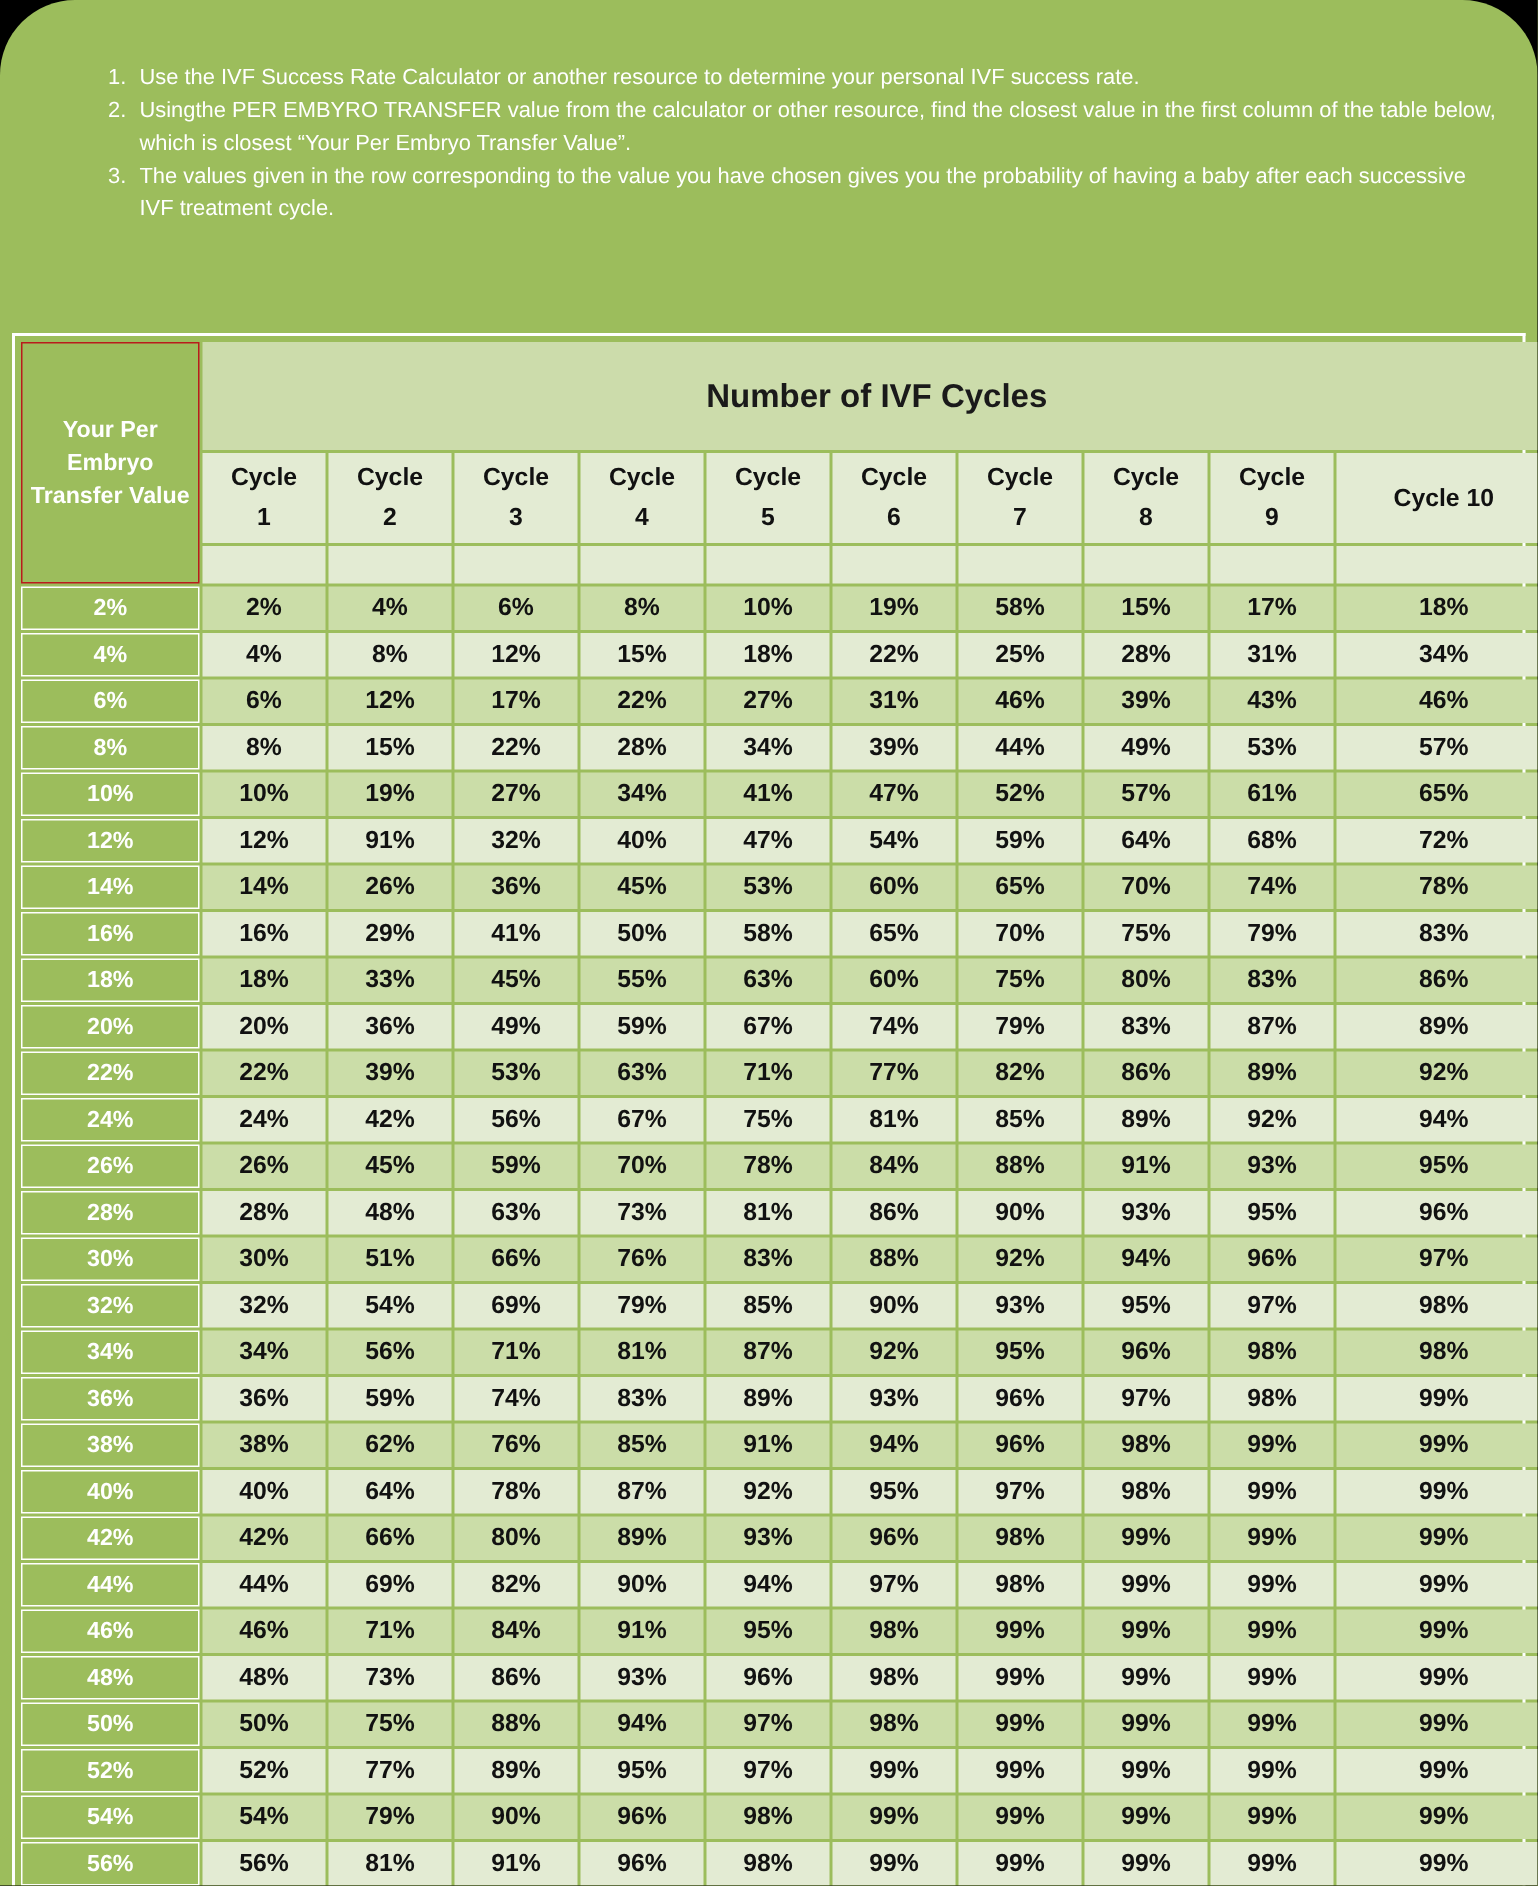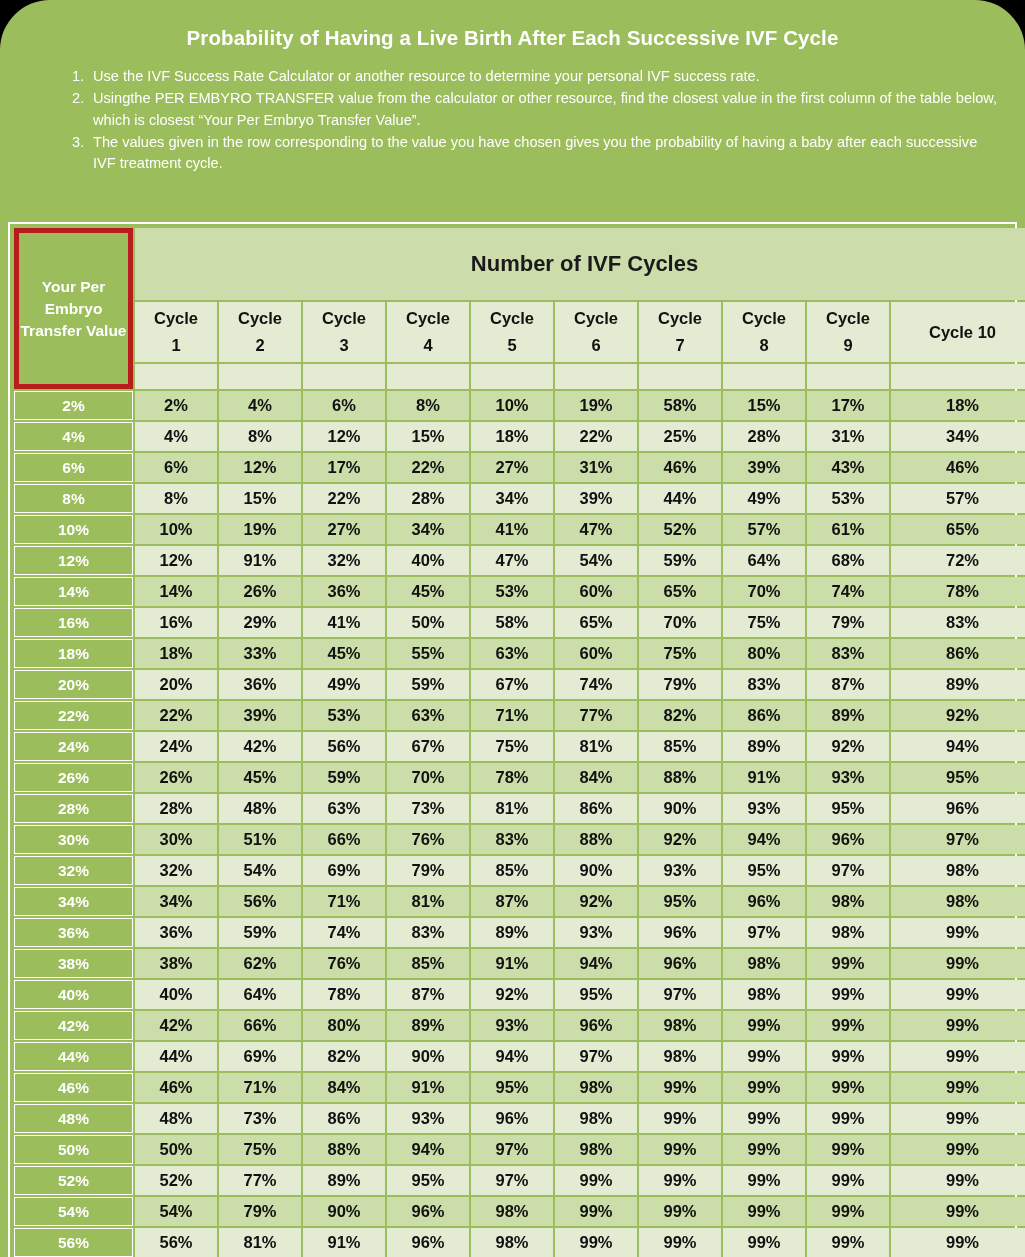"Probability of Having a Live" h1.main-title { html: <h1>Probability of Having a Live Birth After Each Successive IVF Cycle</h1> -> none }
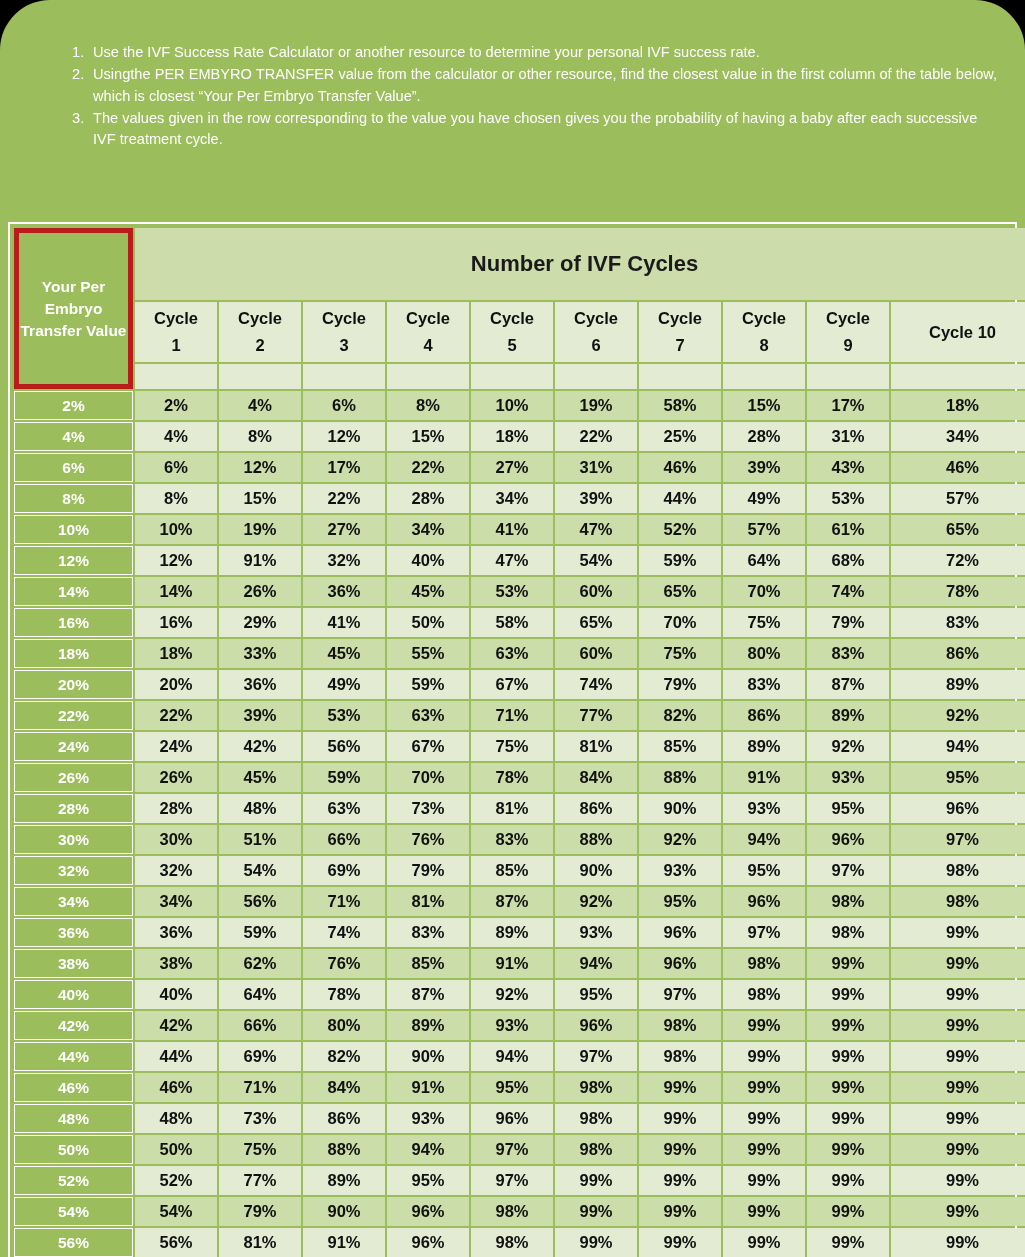"Your Per Embryo Transfer Value" .stub-head { border: 5px solid #b91c1c -> 1px solid #b91c1c }
